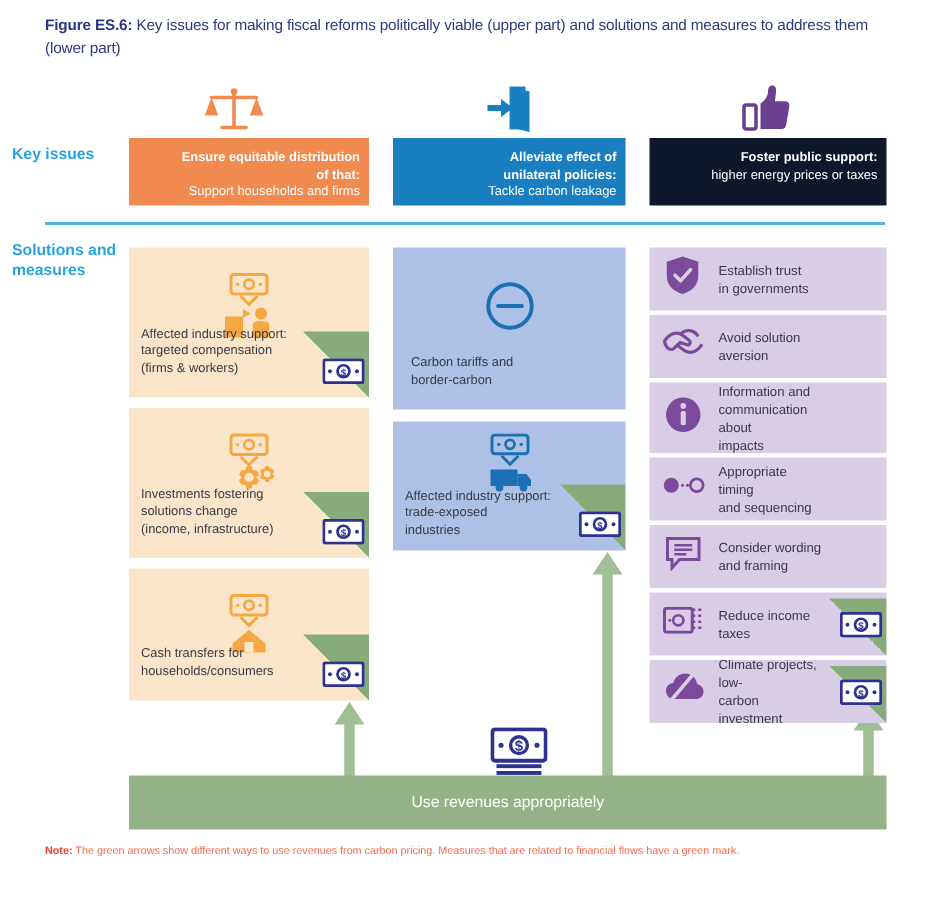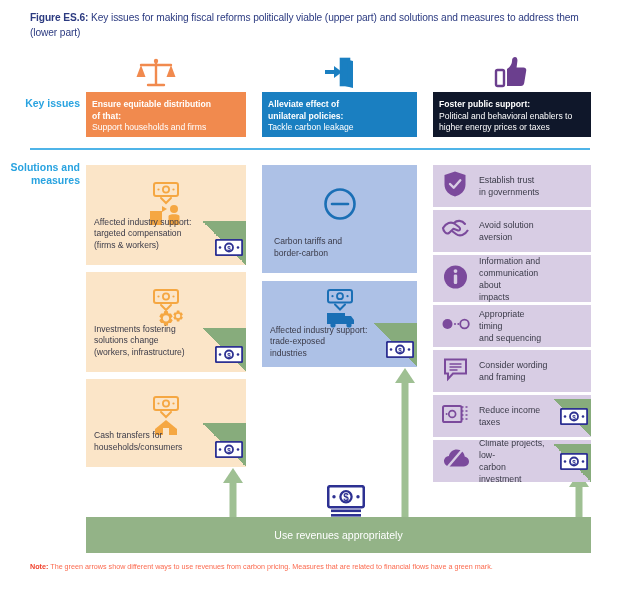"Key issues" .row-label { text-align: right -> left }
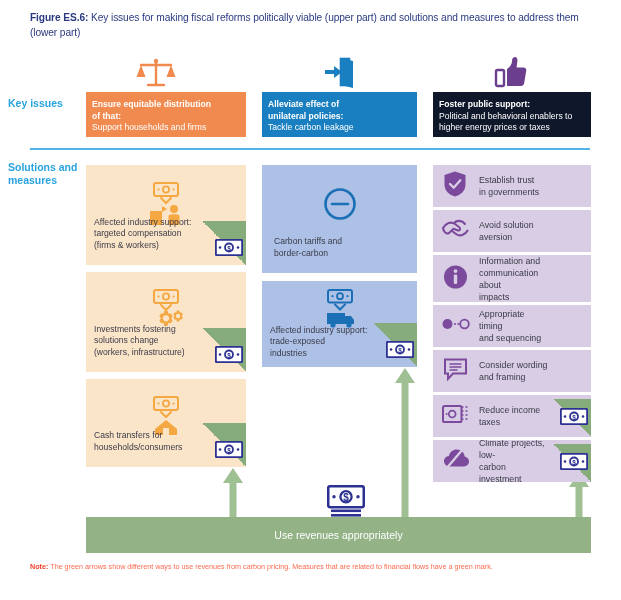"Ensure equitable distribution" .head-bar { text-align: left -> right }
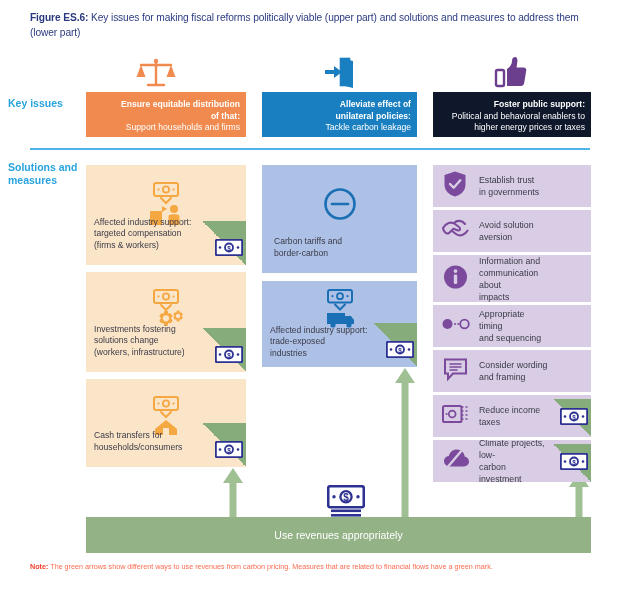"Political and behavioral enablers to" div { html: <div>Political and behavioral enablers to</div> -> none }
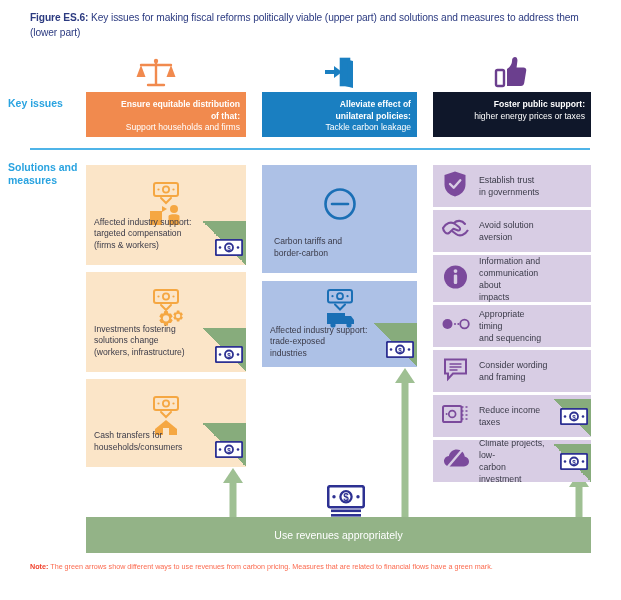"(workers, infrastructure)" div { text: workers -> income }
